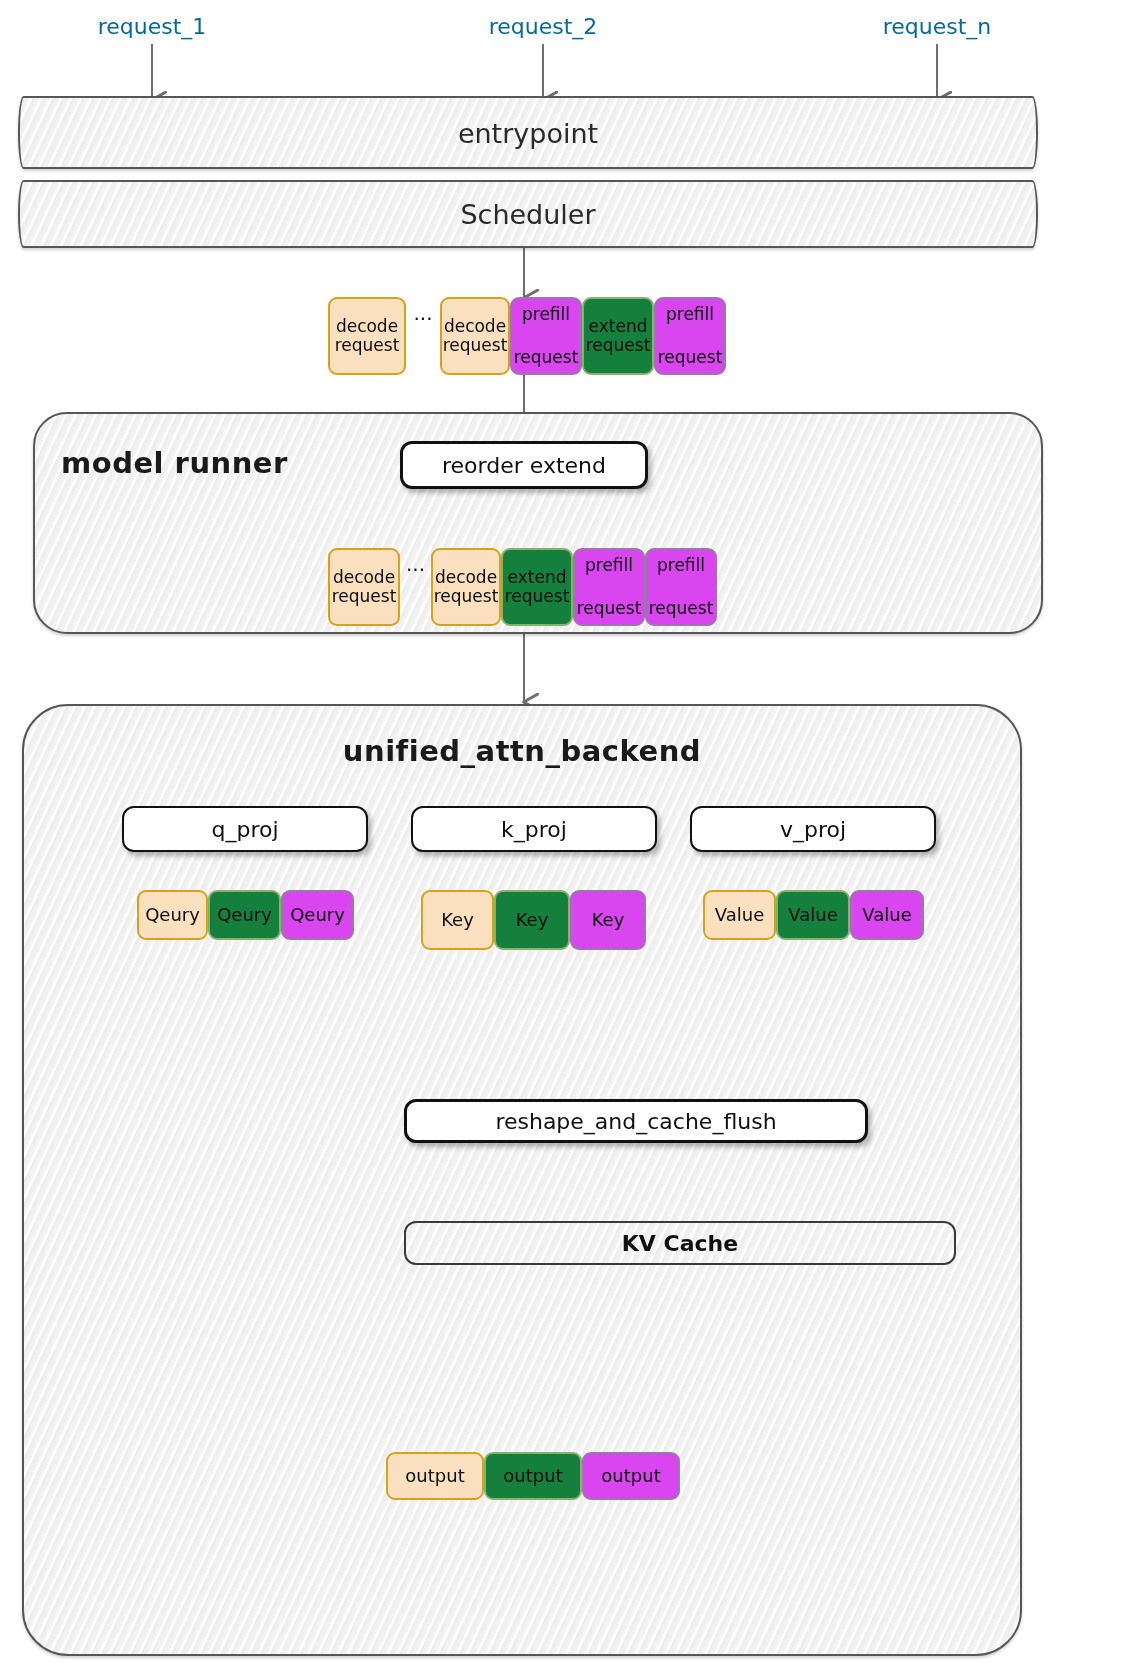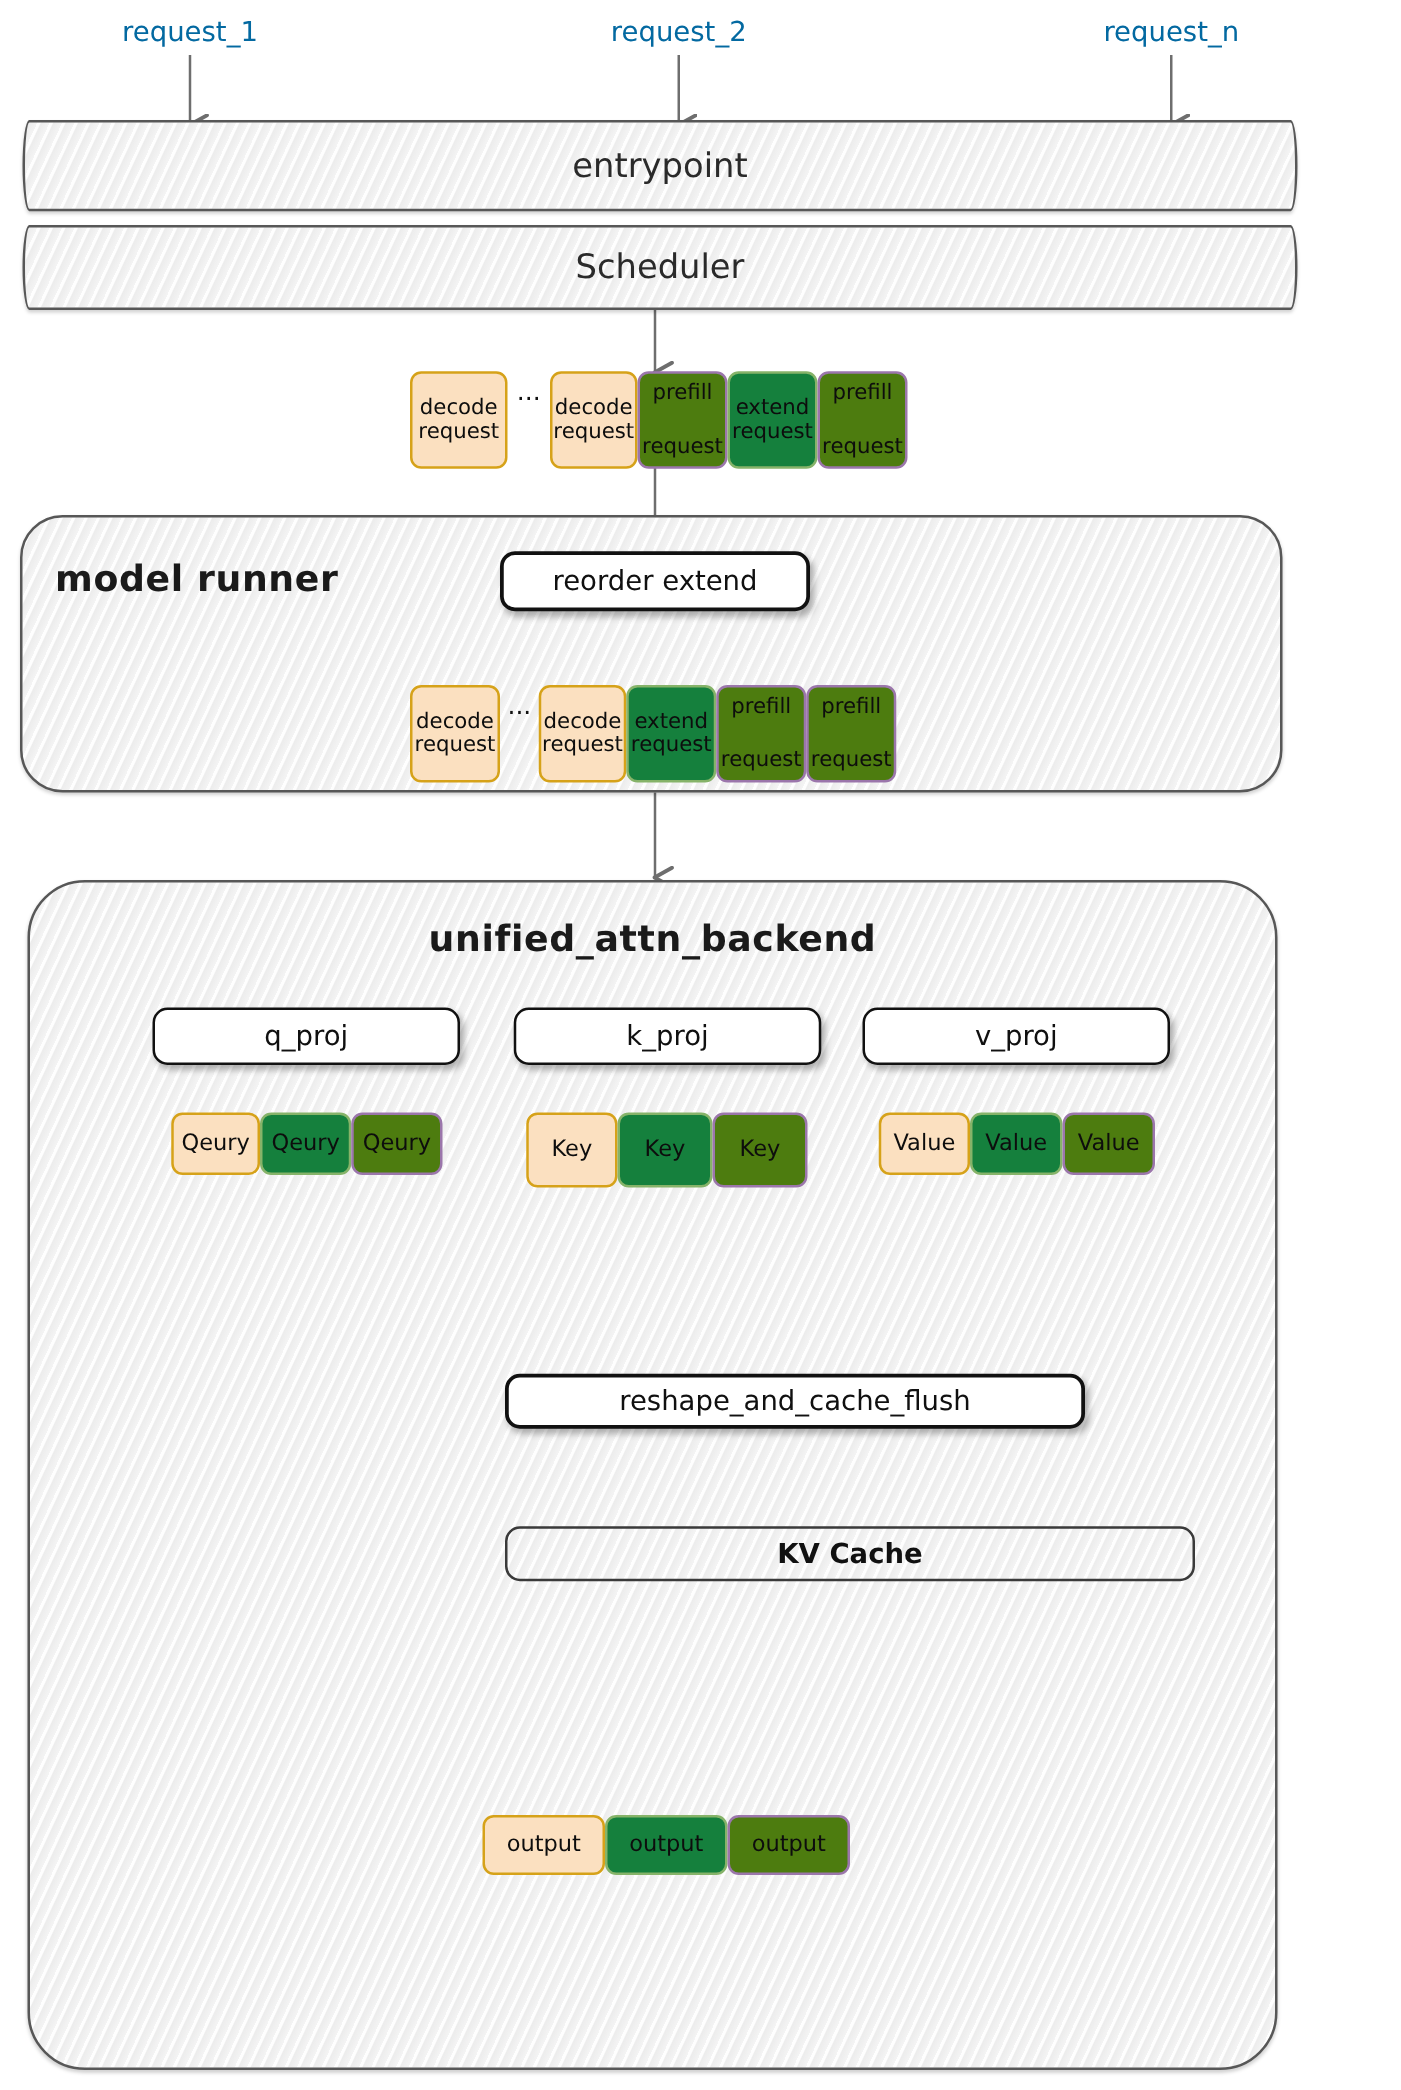"prefill" .c-purple { background: #4d7c0f -> #d946ef }
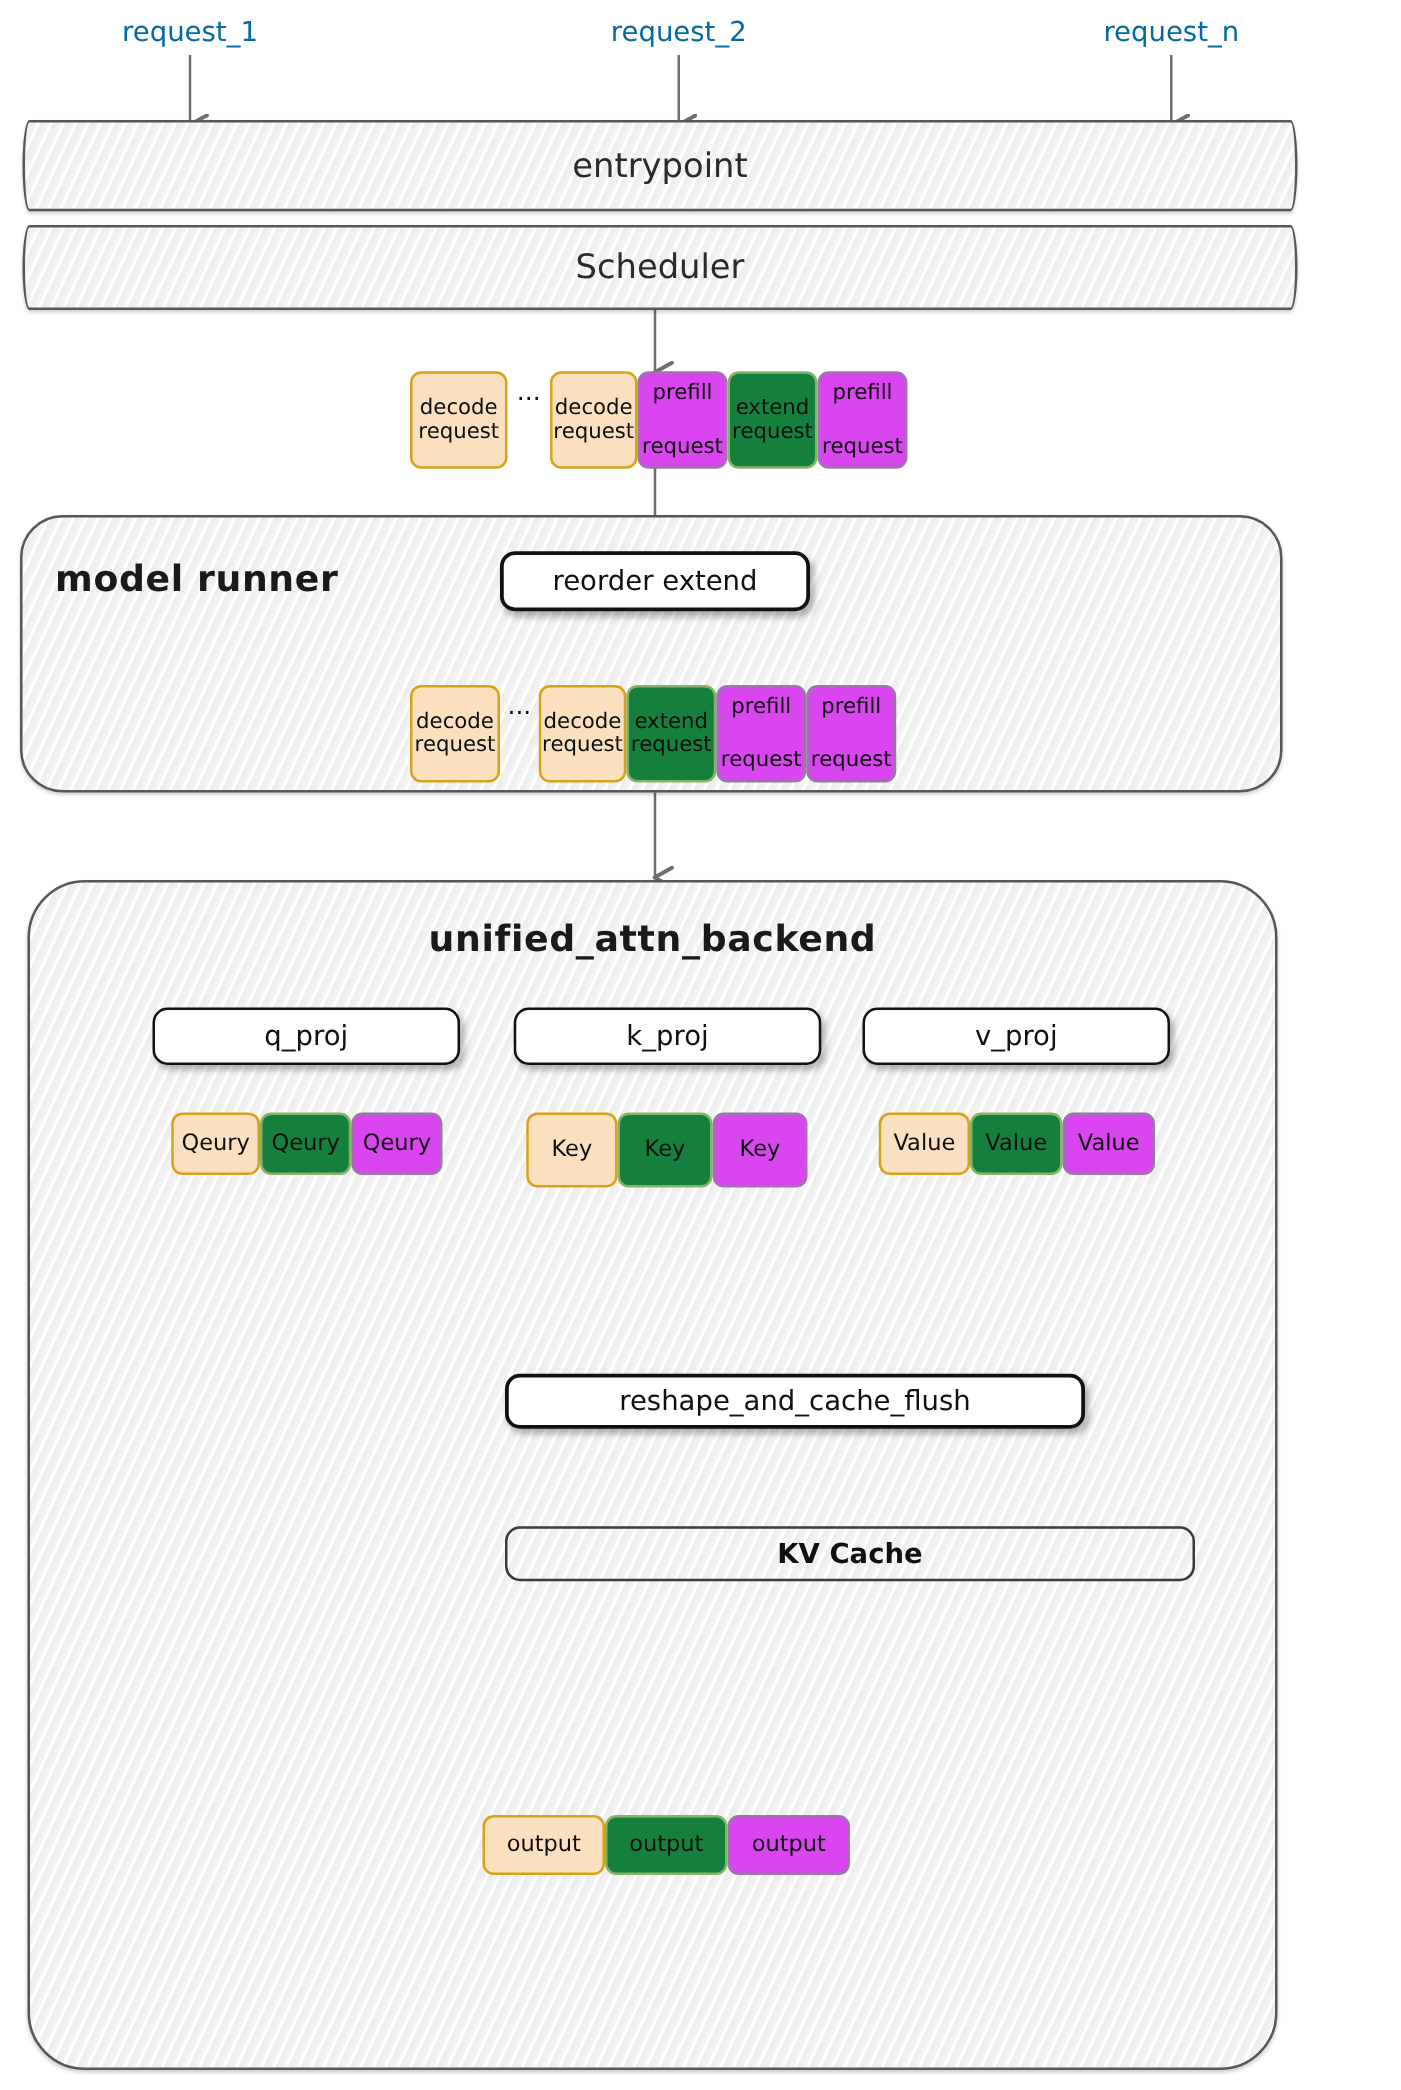"model runner" div.abs { left: 16px -> 33px }
